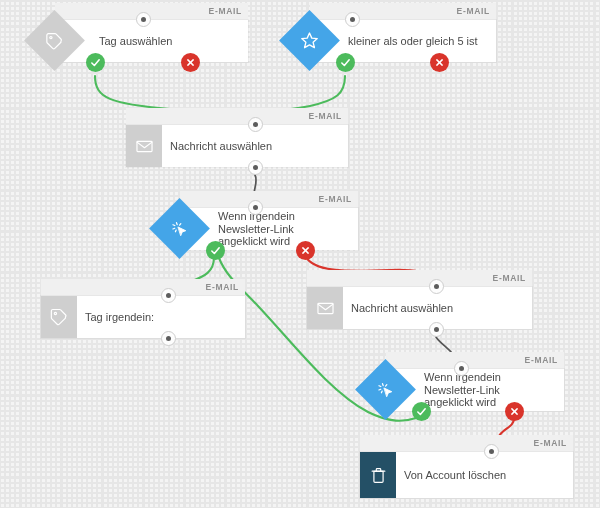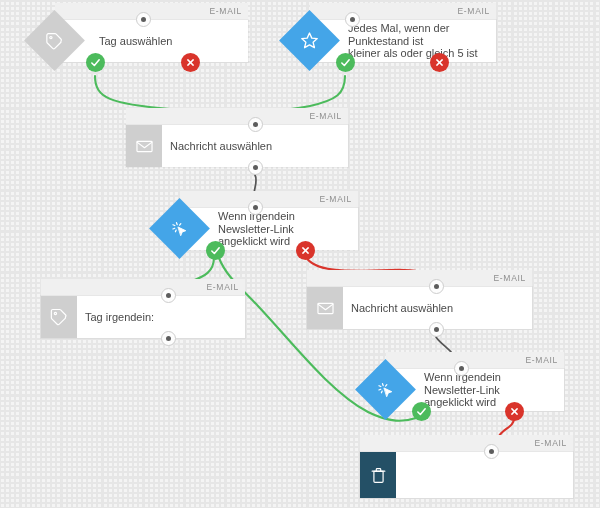"E-MAIL" .node .emaillabel { font-weight: normal -> bold }
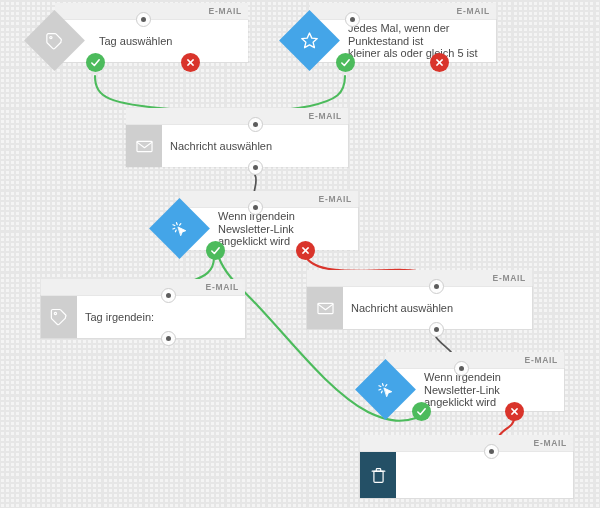"Jedes Mal, wenn der Punktestand" div { html: <div>Jedes Mal, wenn der Punktestand ist</div> -> none }
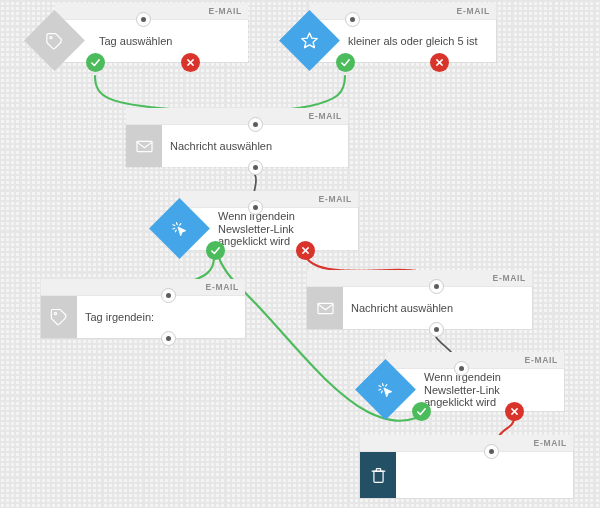"Von Account löschen" div.label { html: none -> <div>Von Account löschen</div> }
